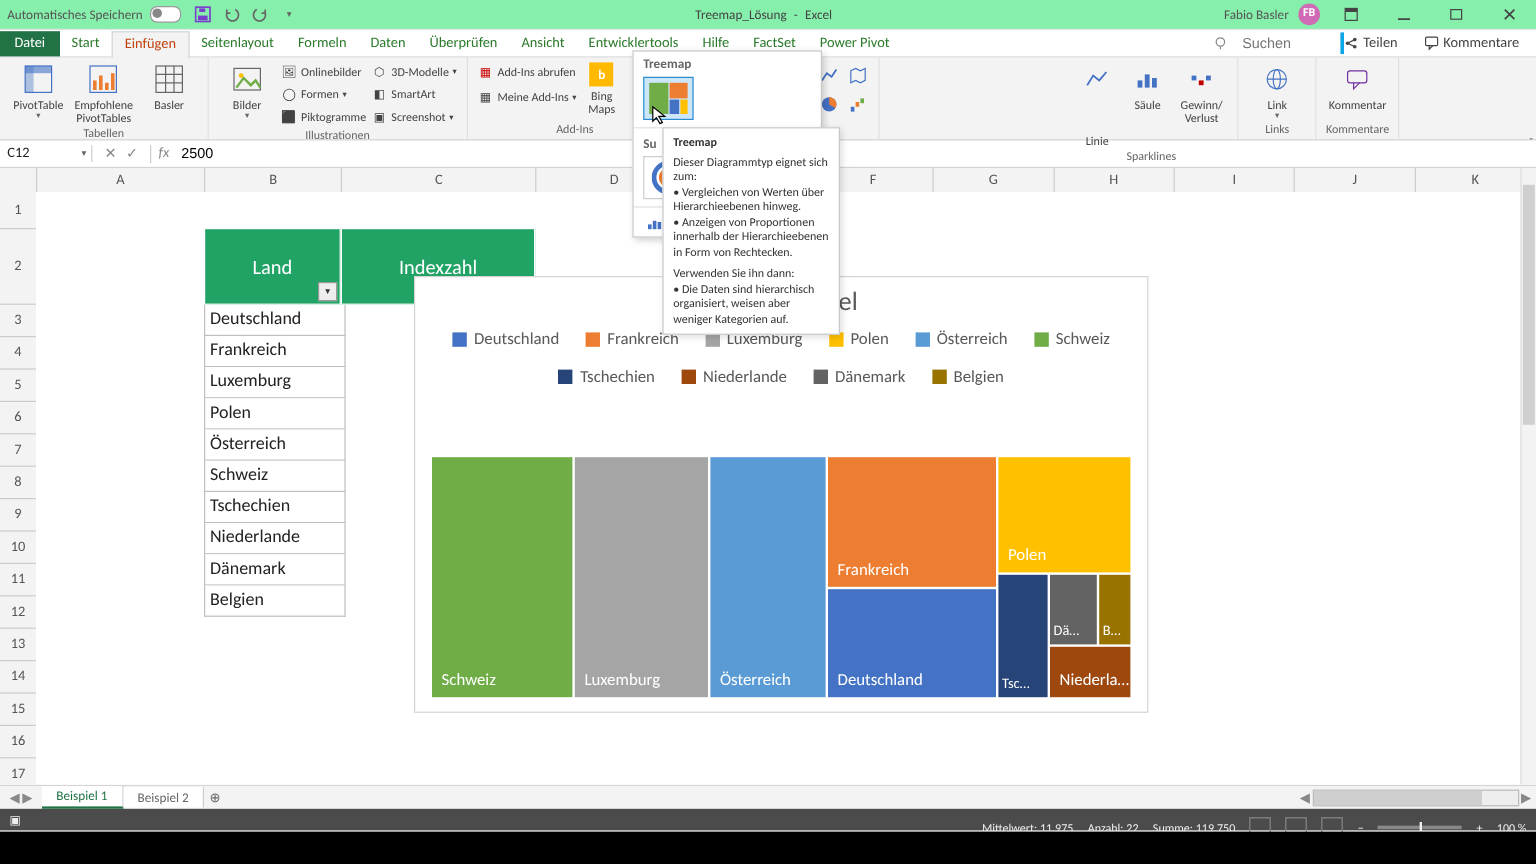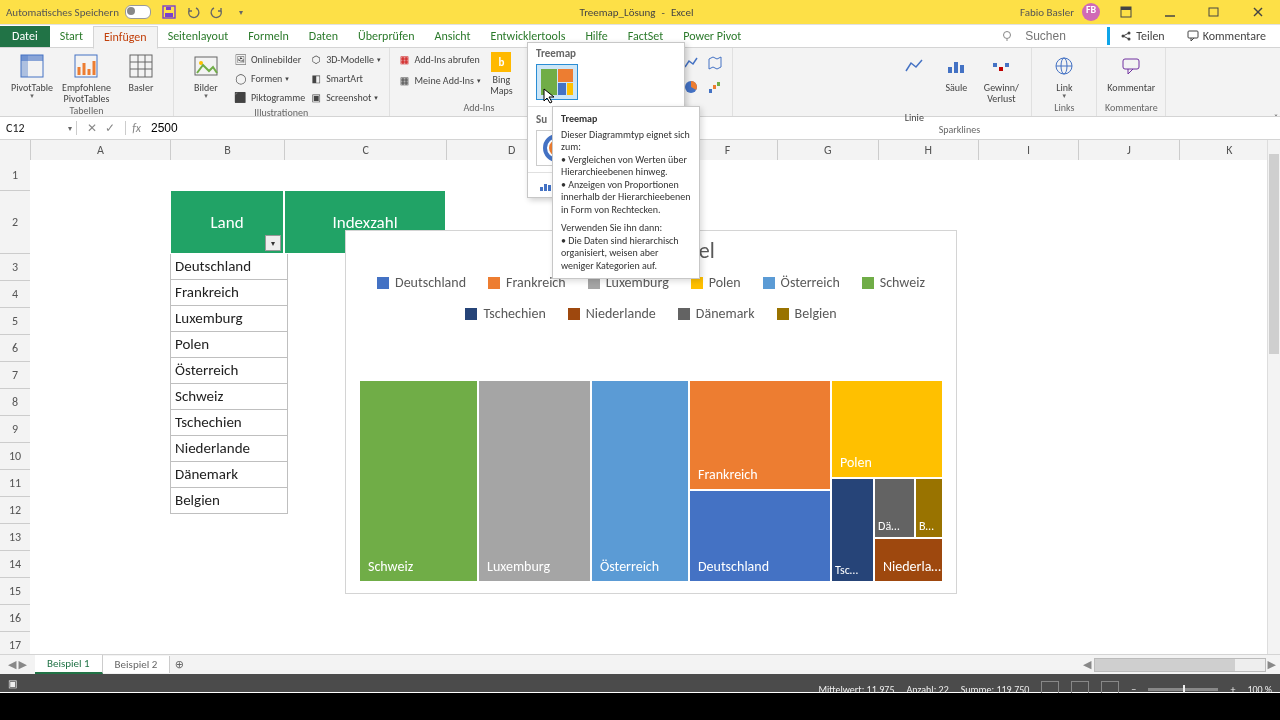"Automatisches Speichern" .title-bar { background: #fde047 -> #86efac }
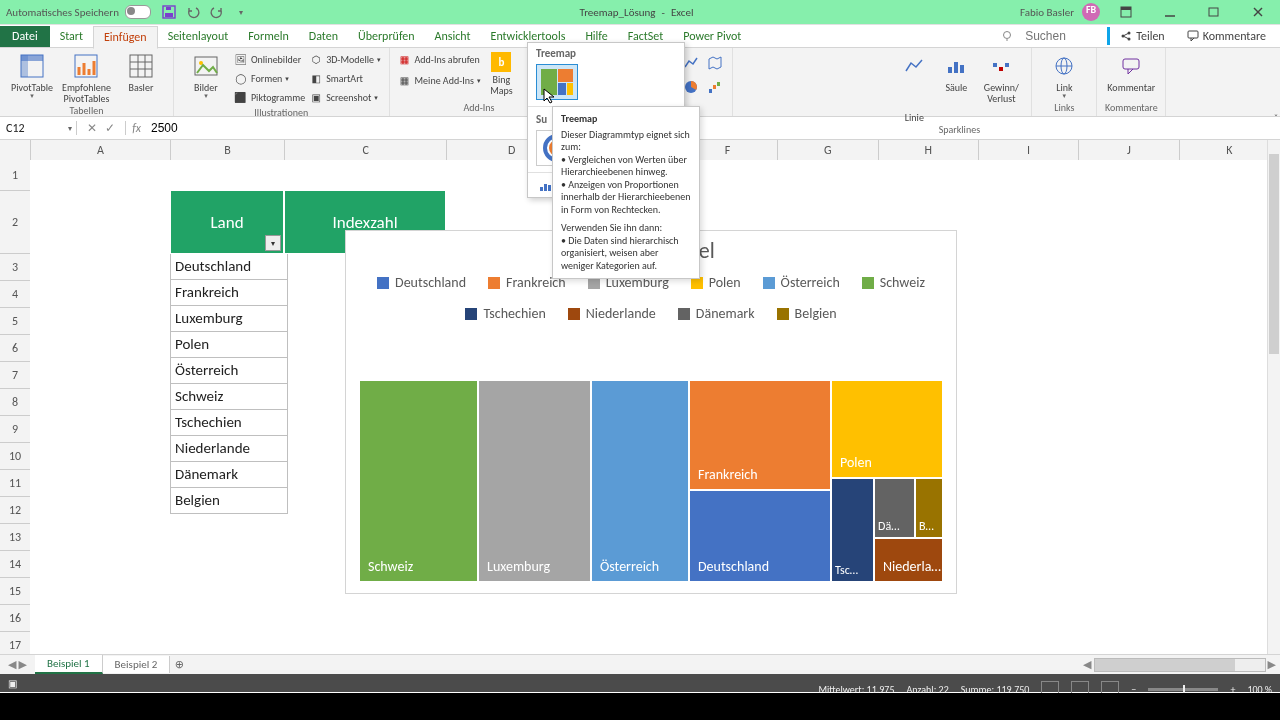"Teilen" .share-btn { padding-left: 10px -> 0 }
